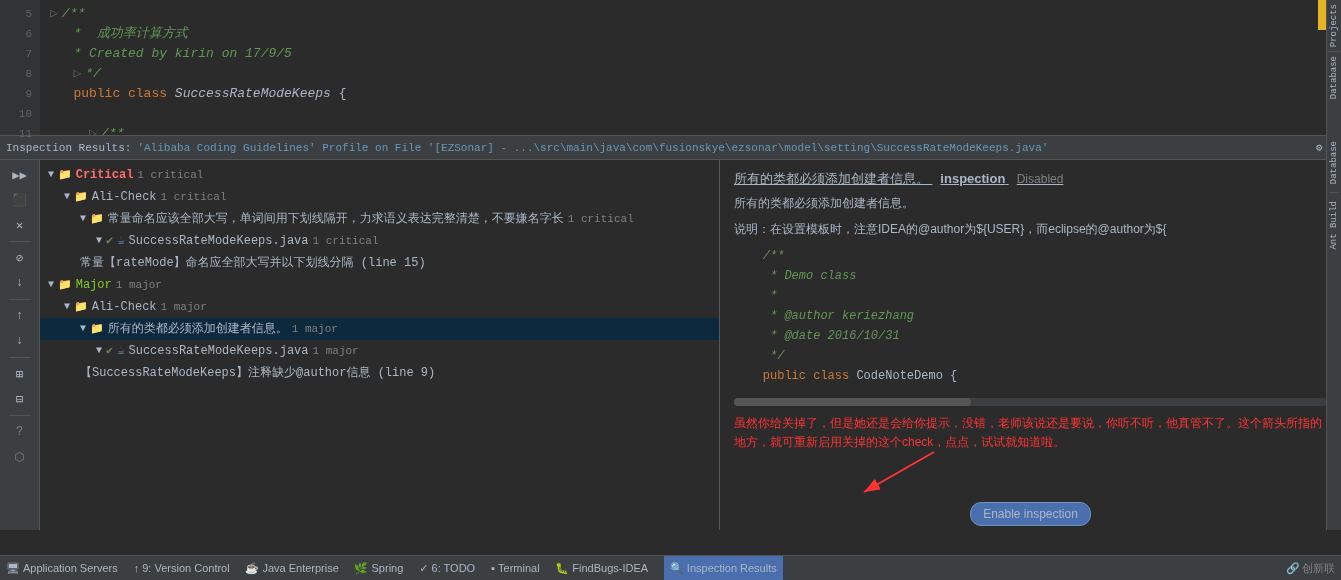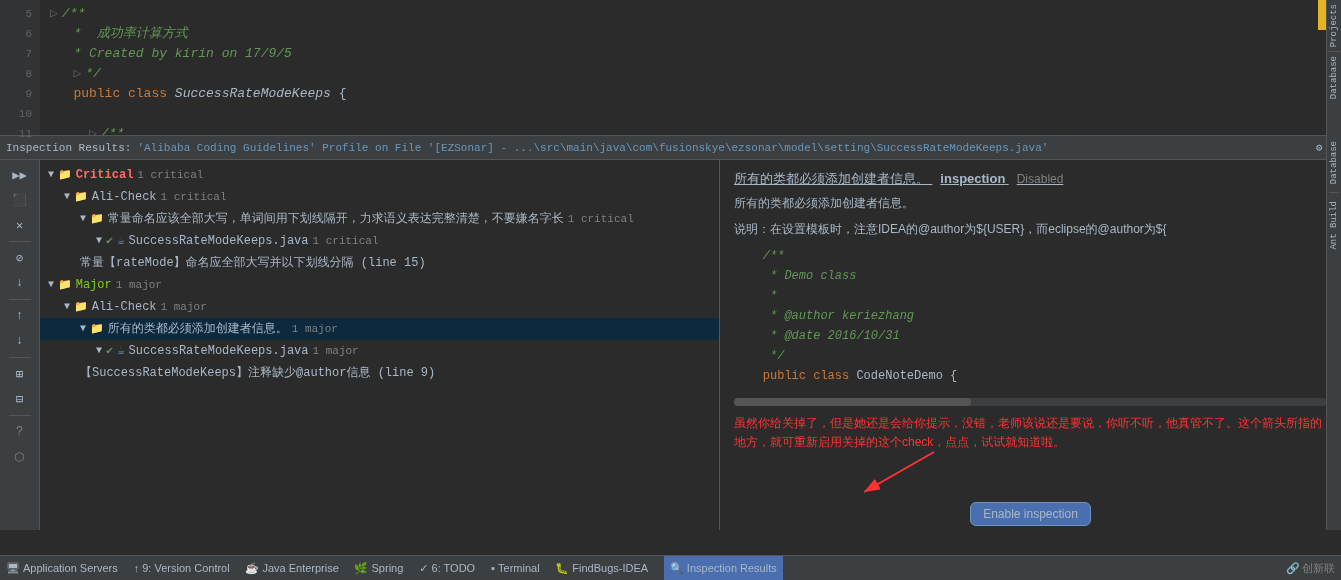"Enable inspection" .action-btn { border-radius: 6px -> 11px }
